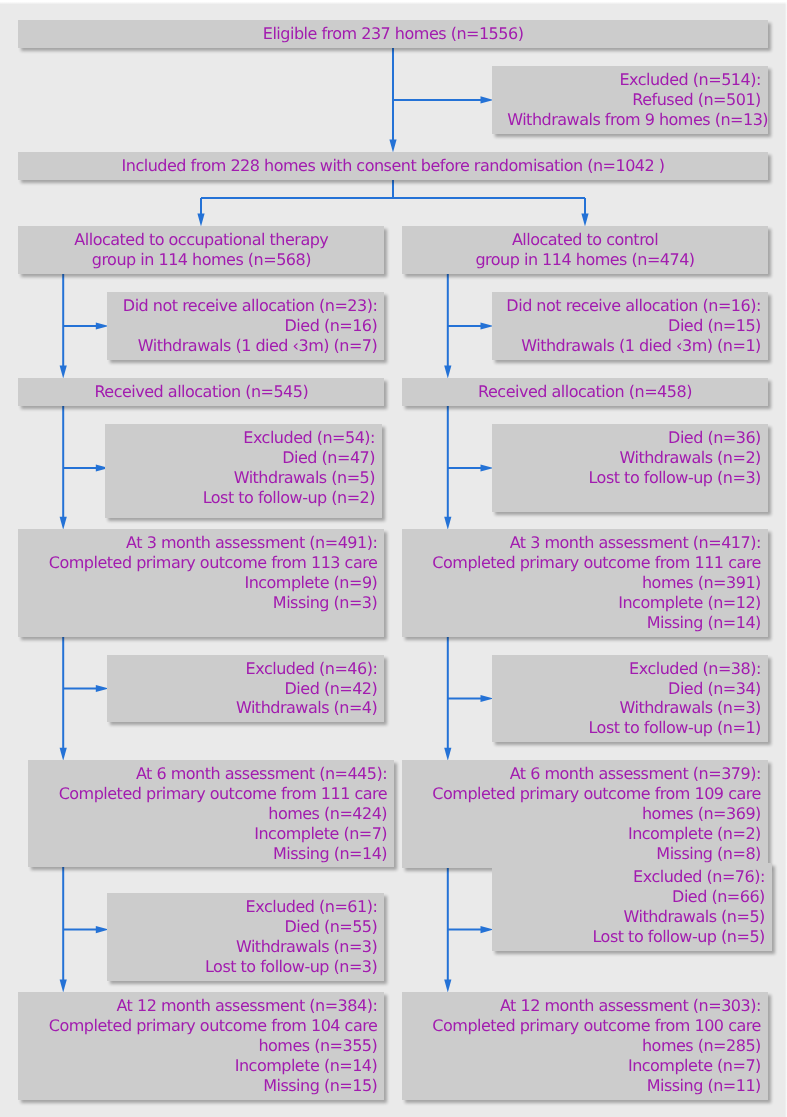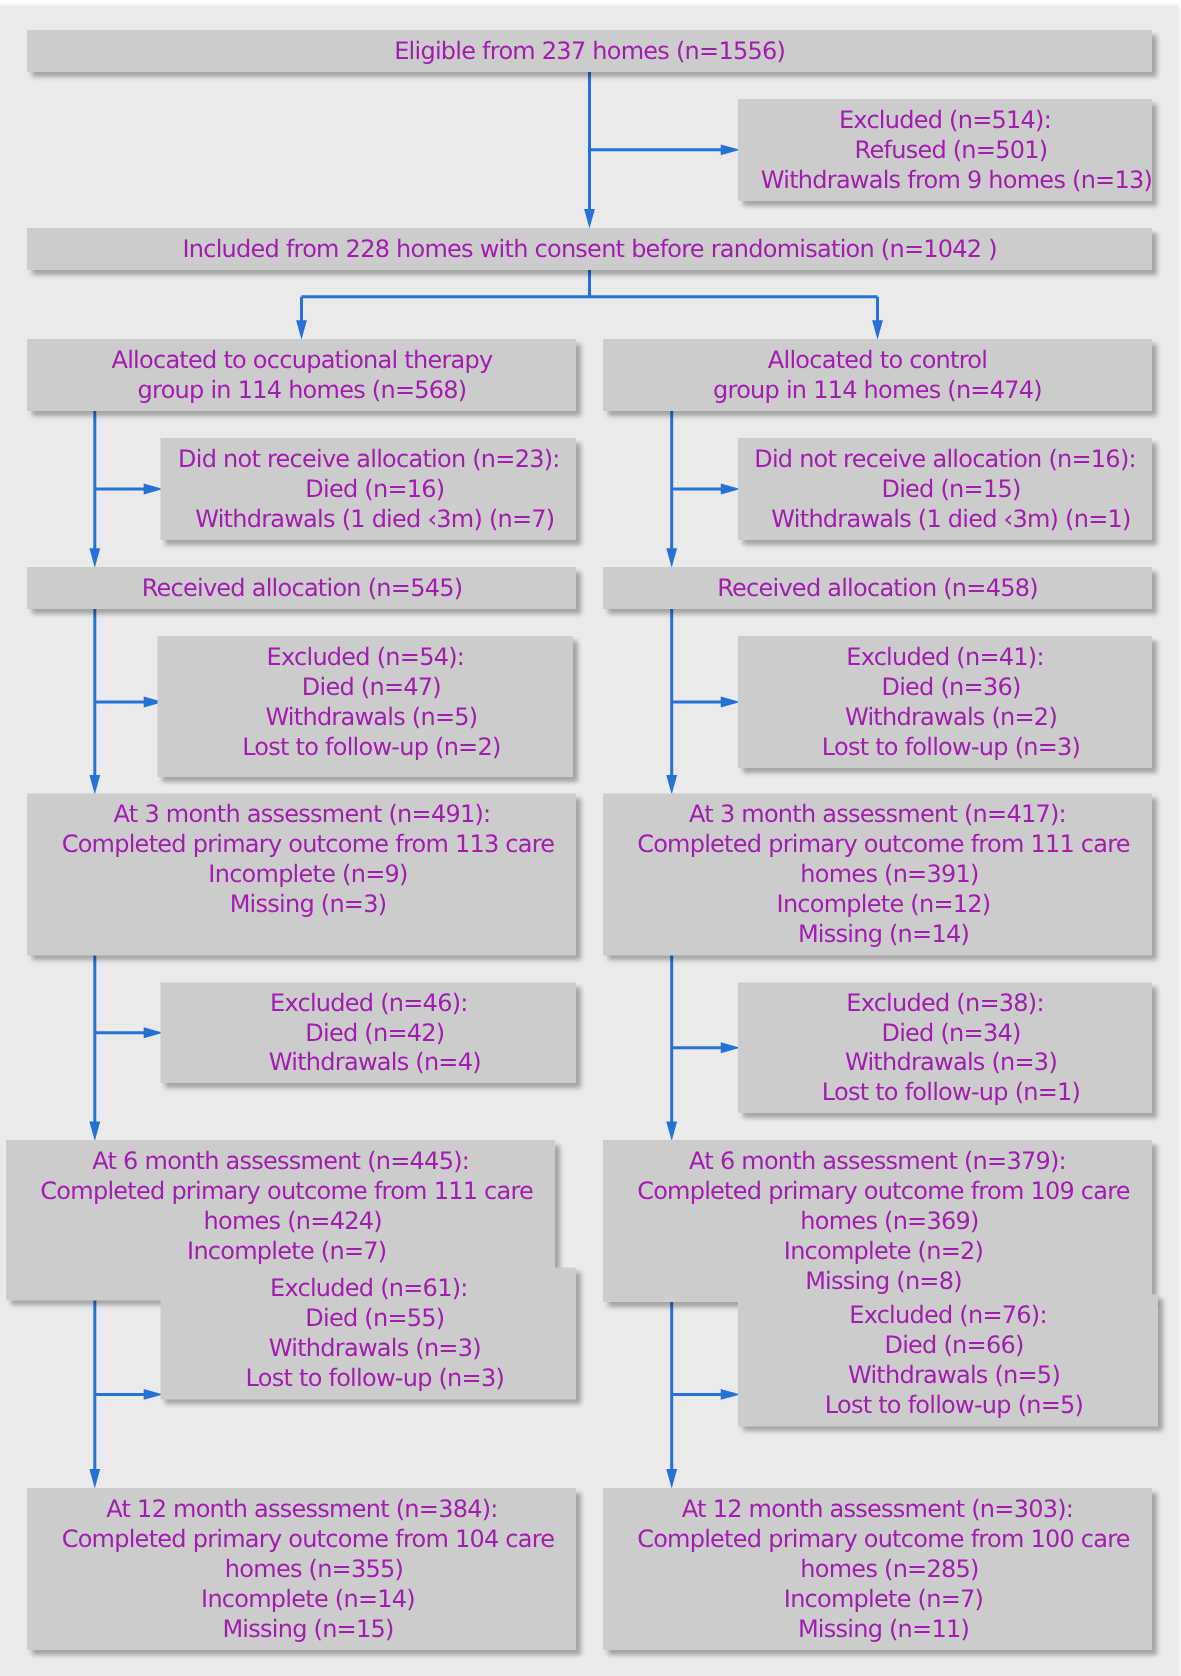"Excluded (n=514):" .box.left { text-align: center -> right }
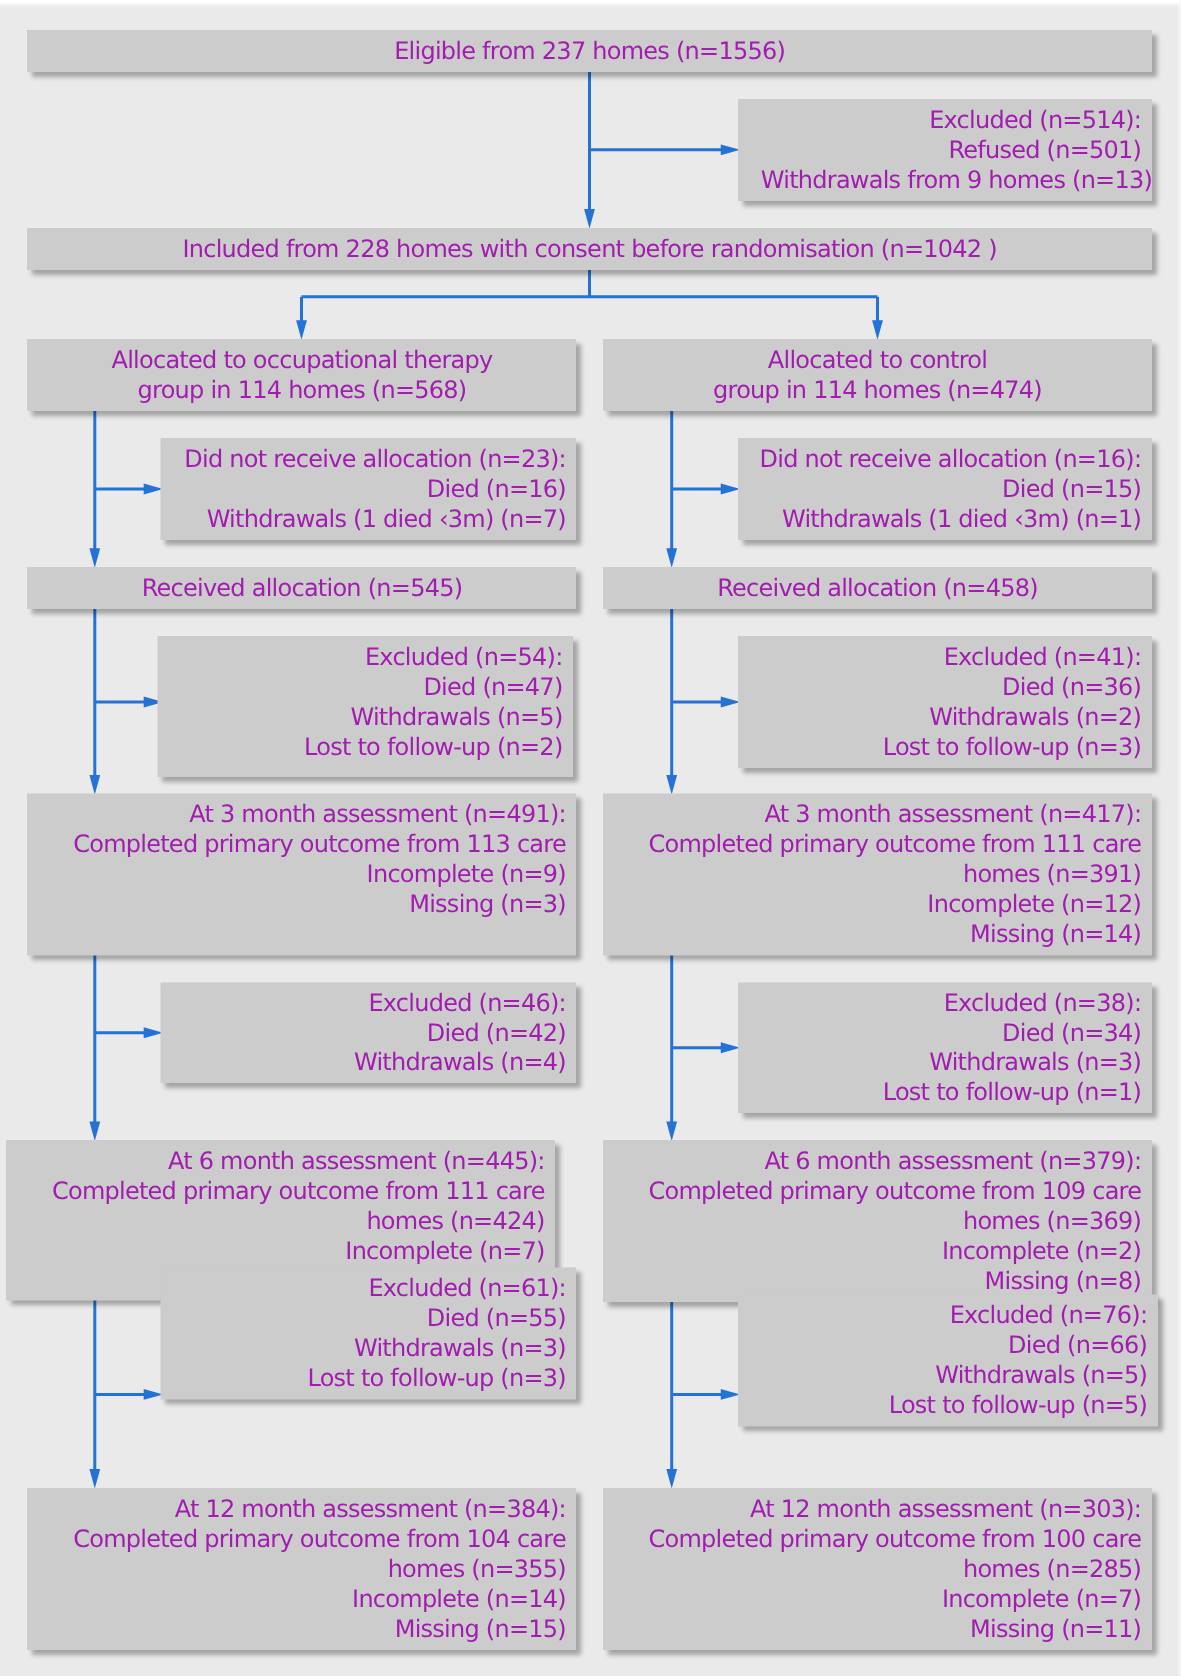"Excluded (n=41):" div.ln { html: <div>Excluded (n=41):</div> -> none }
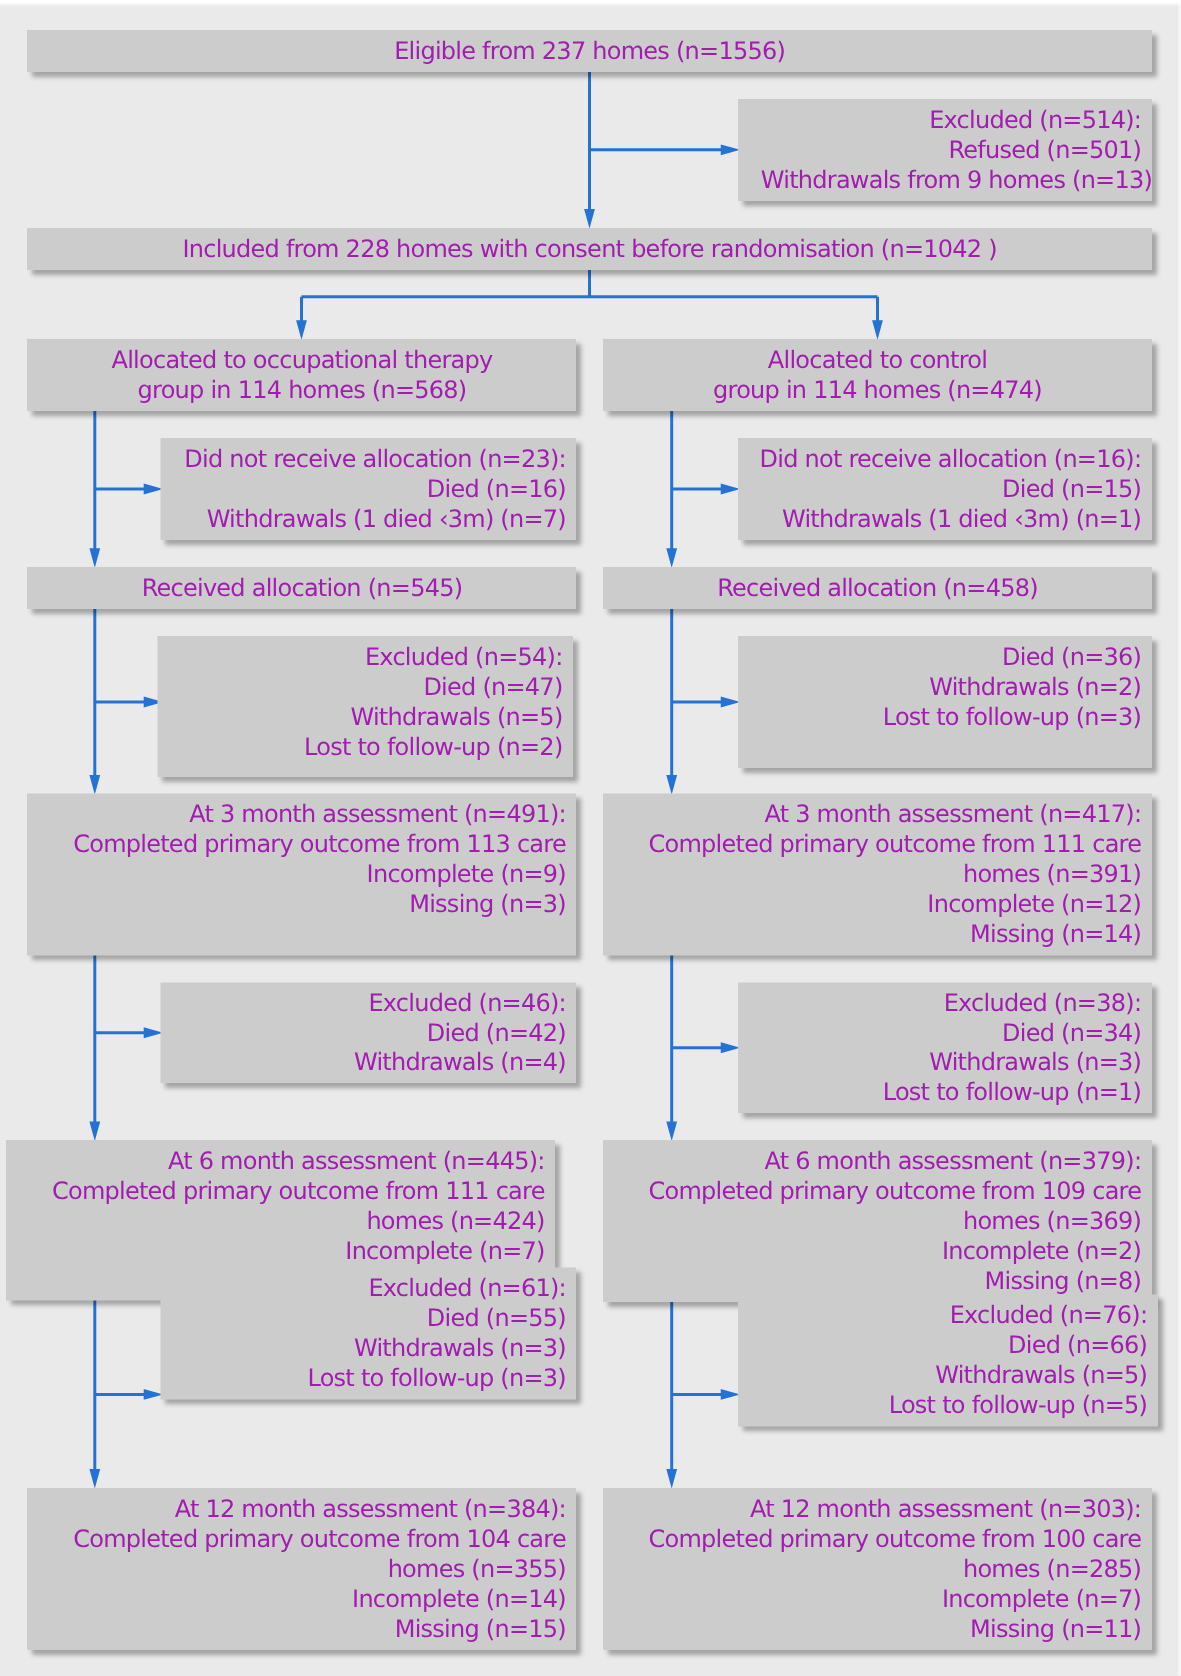"At 6 month assessment (n=445):" div.box { left: 4px -> 28px }
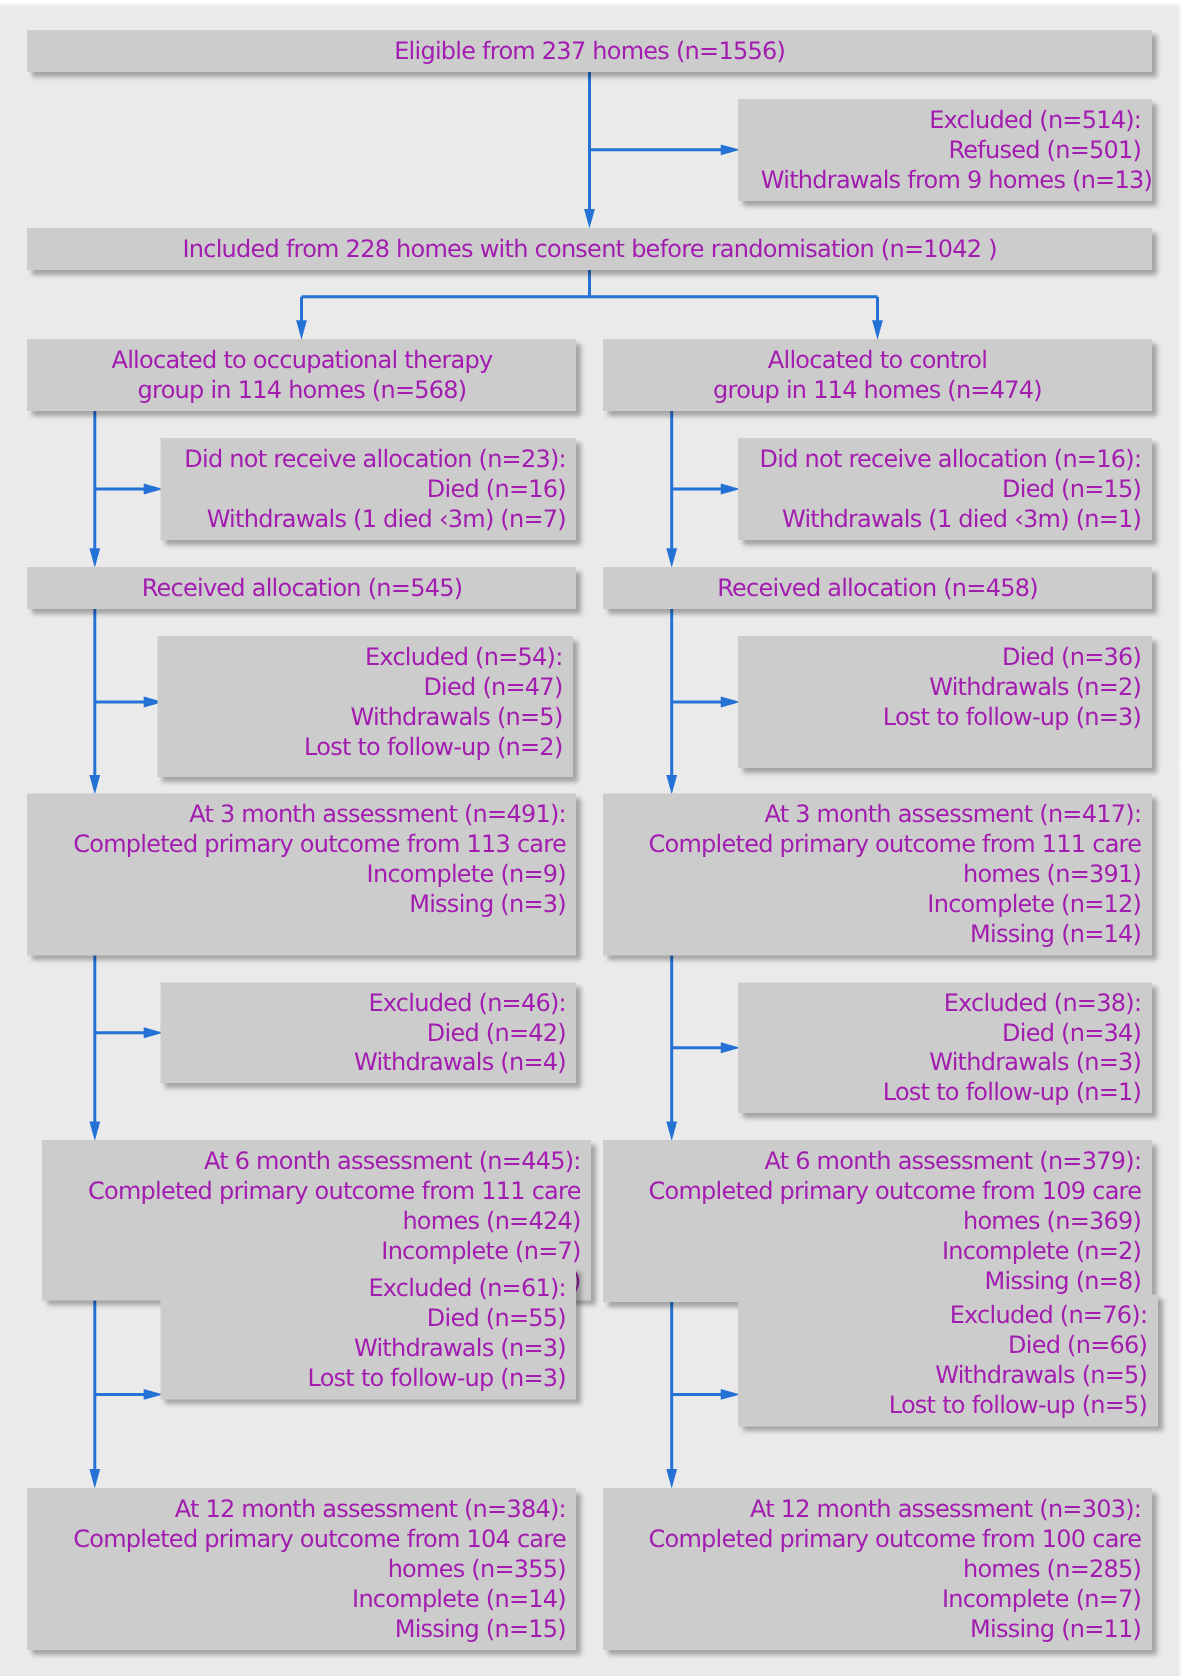"Excluded (n=61):" div.box { top: 845px -> 893px }
